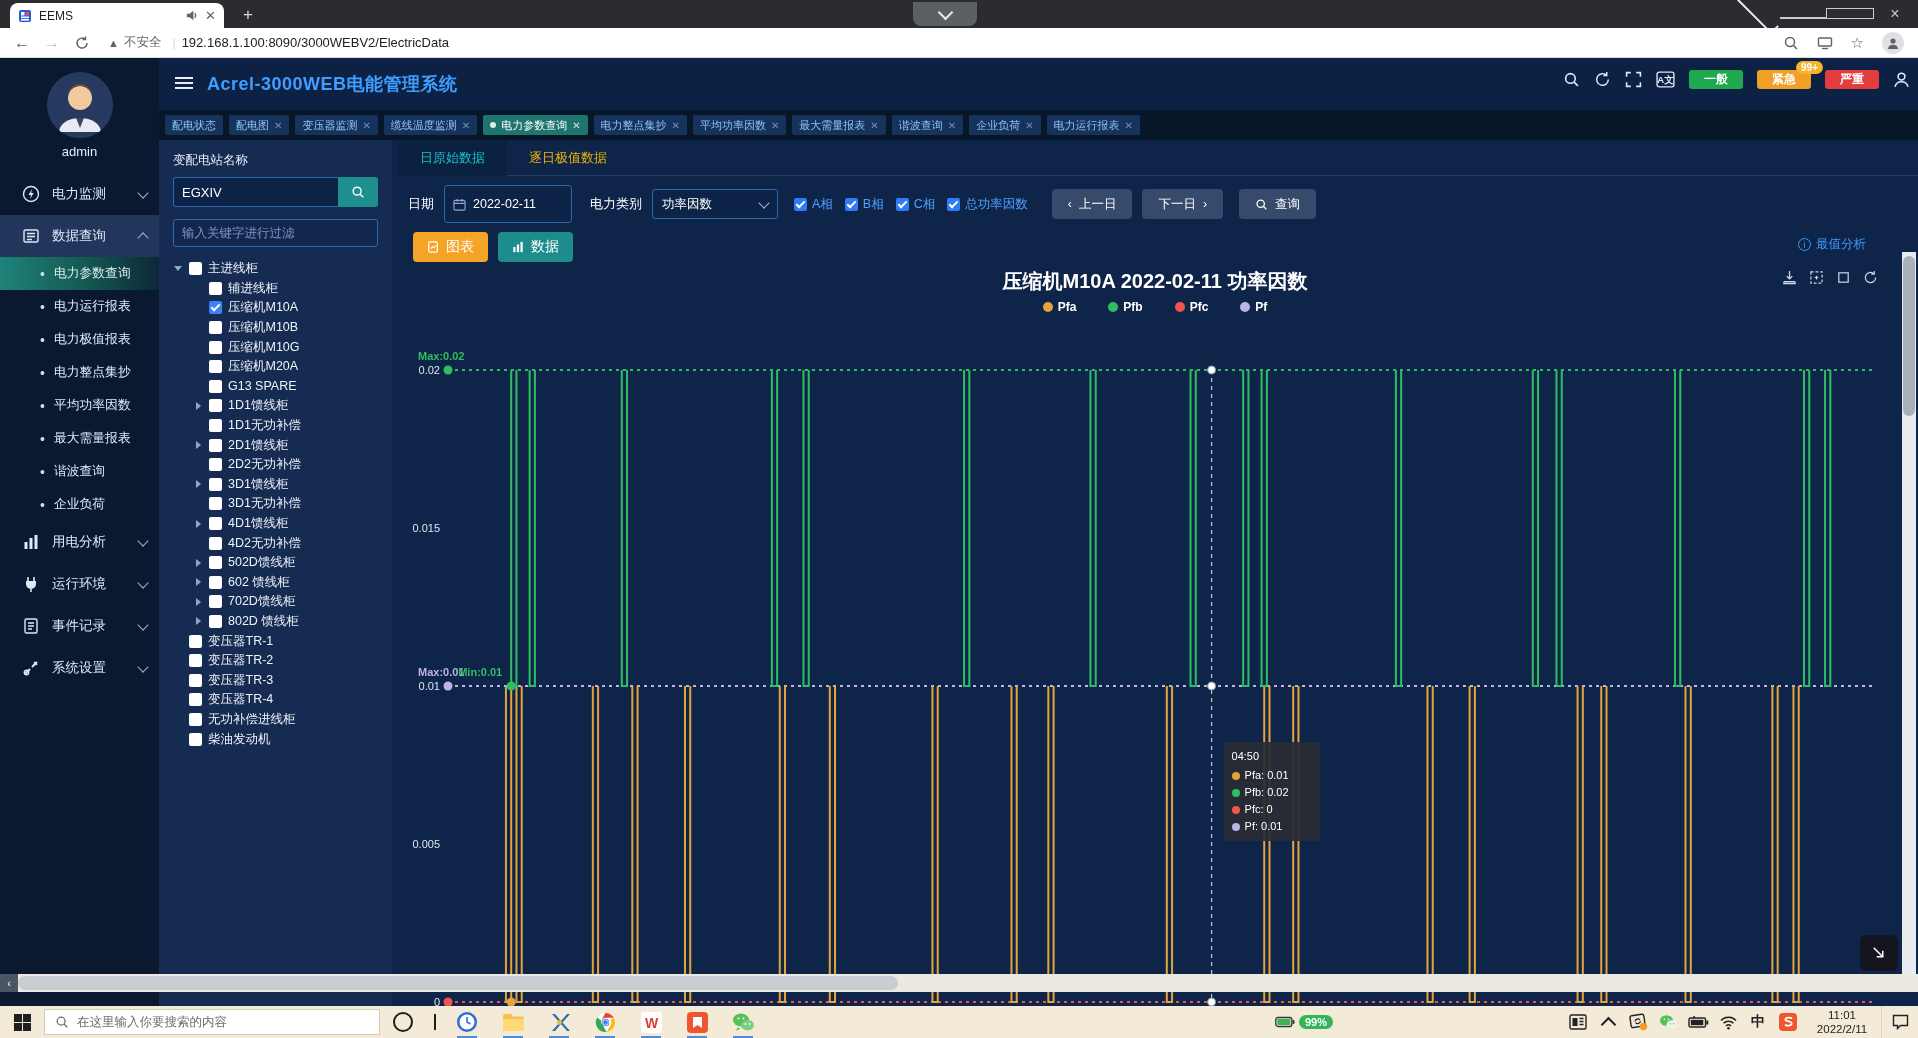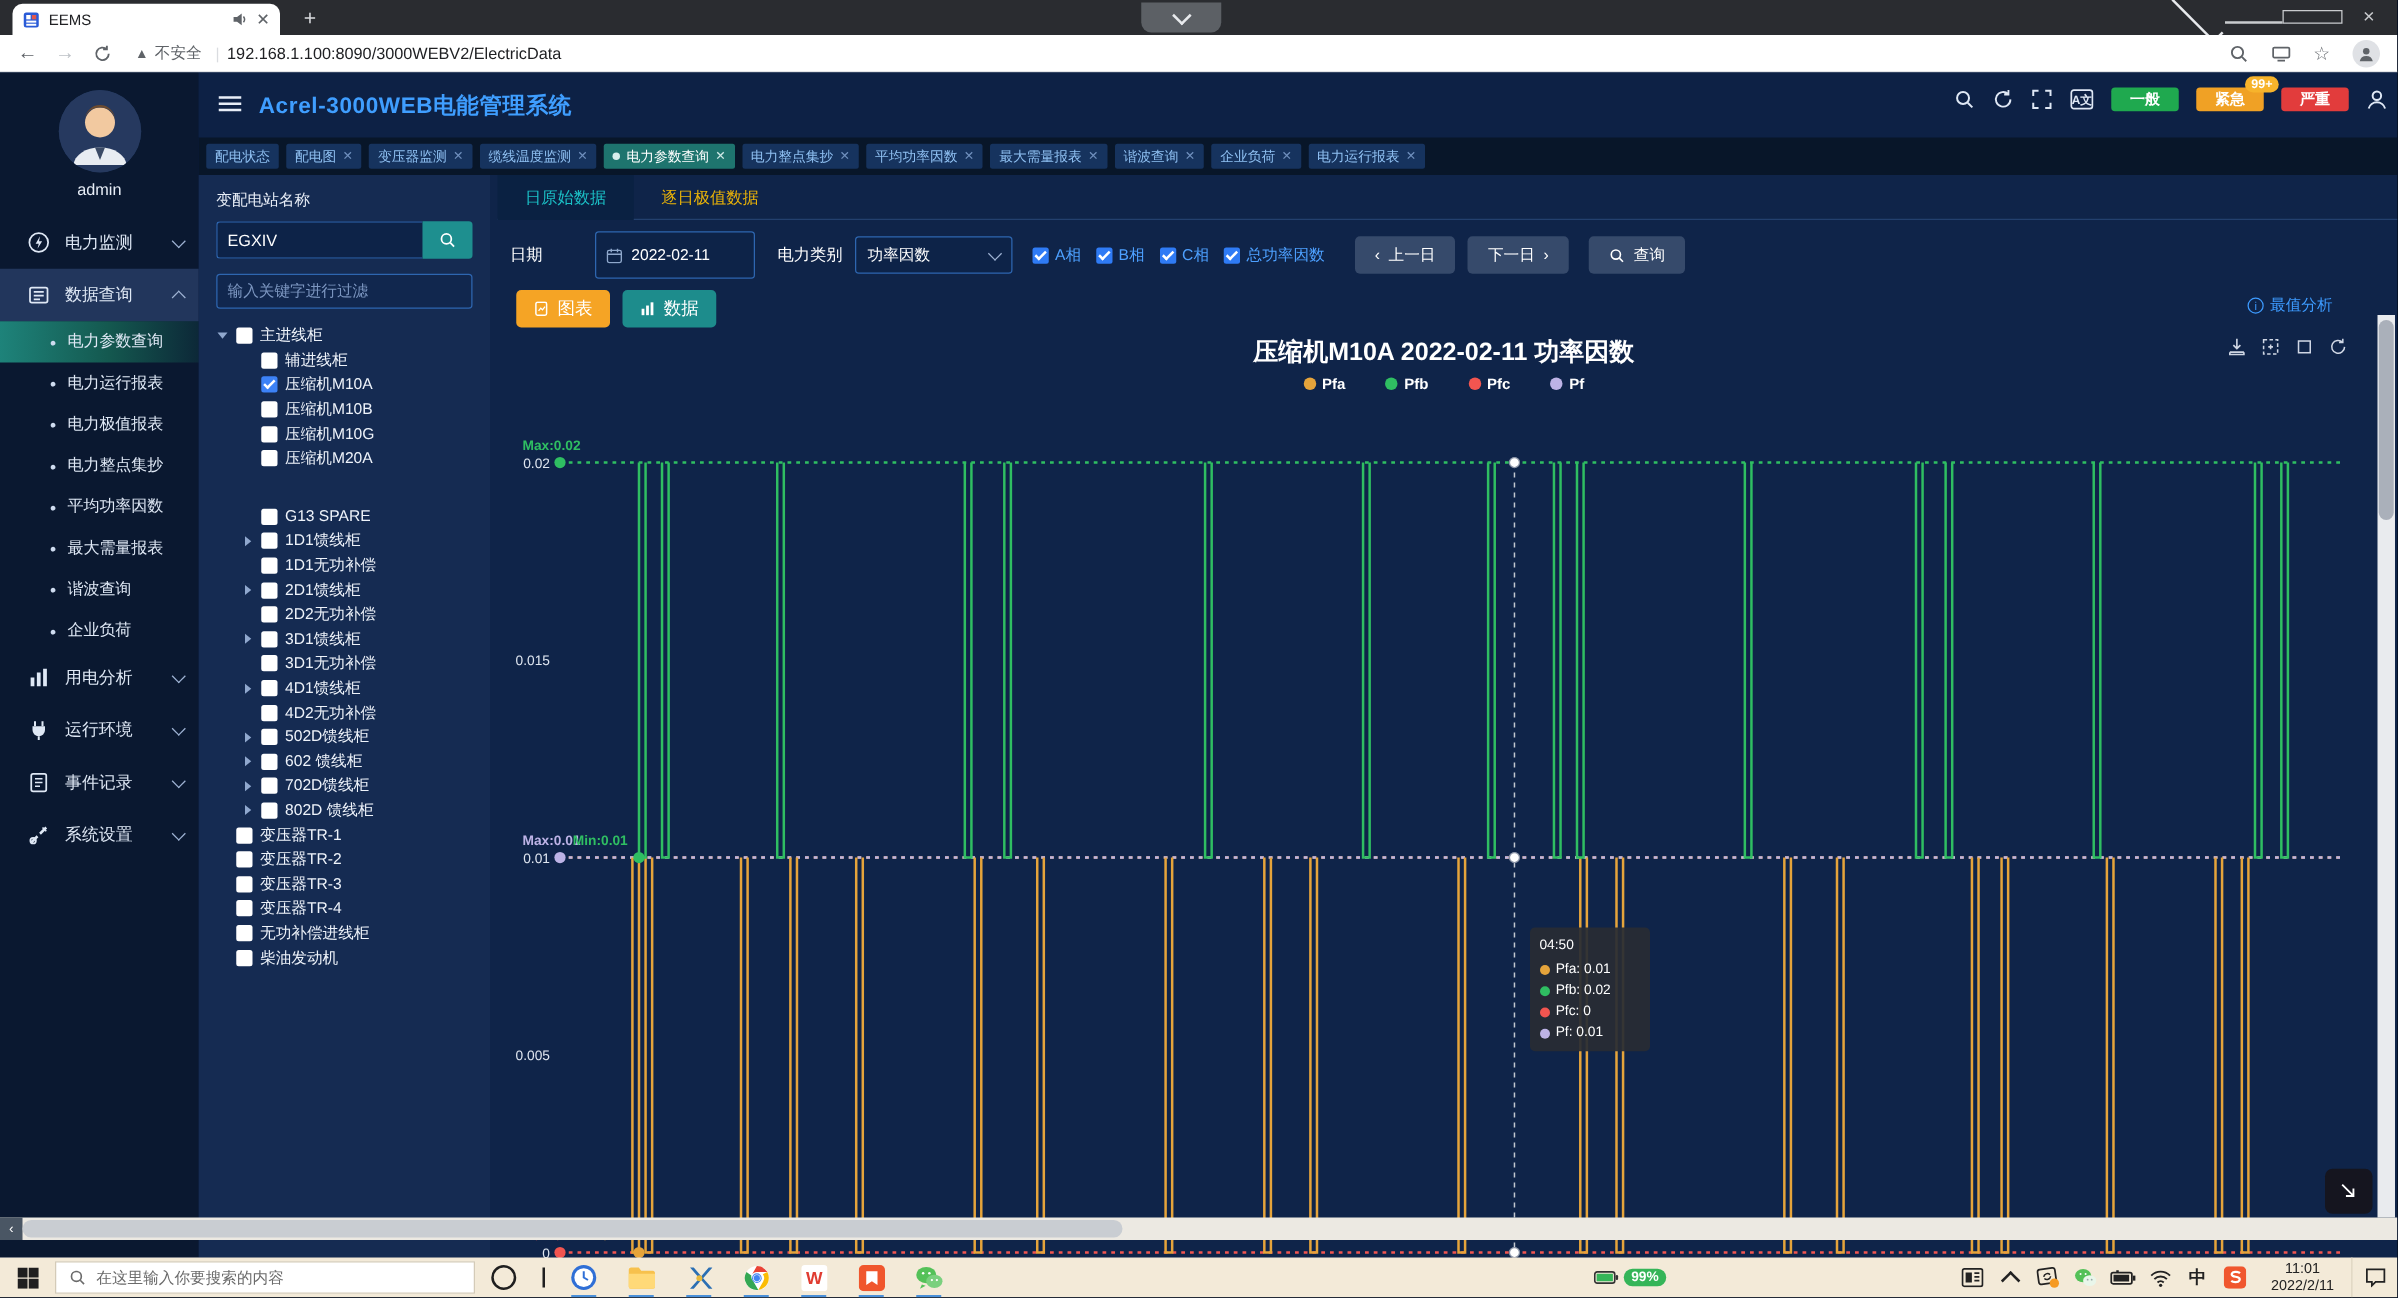"2022-02-11" .dinput { margin-left: 32px -> none }
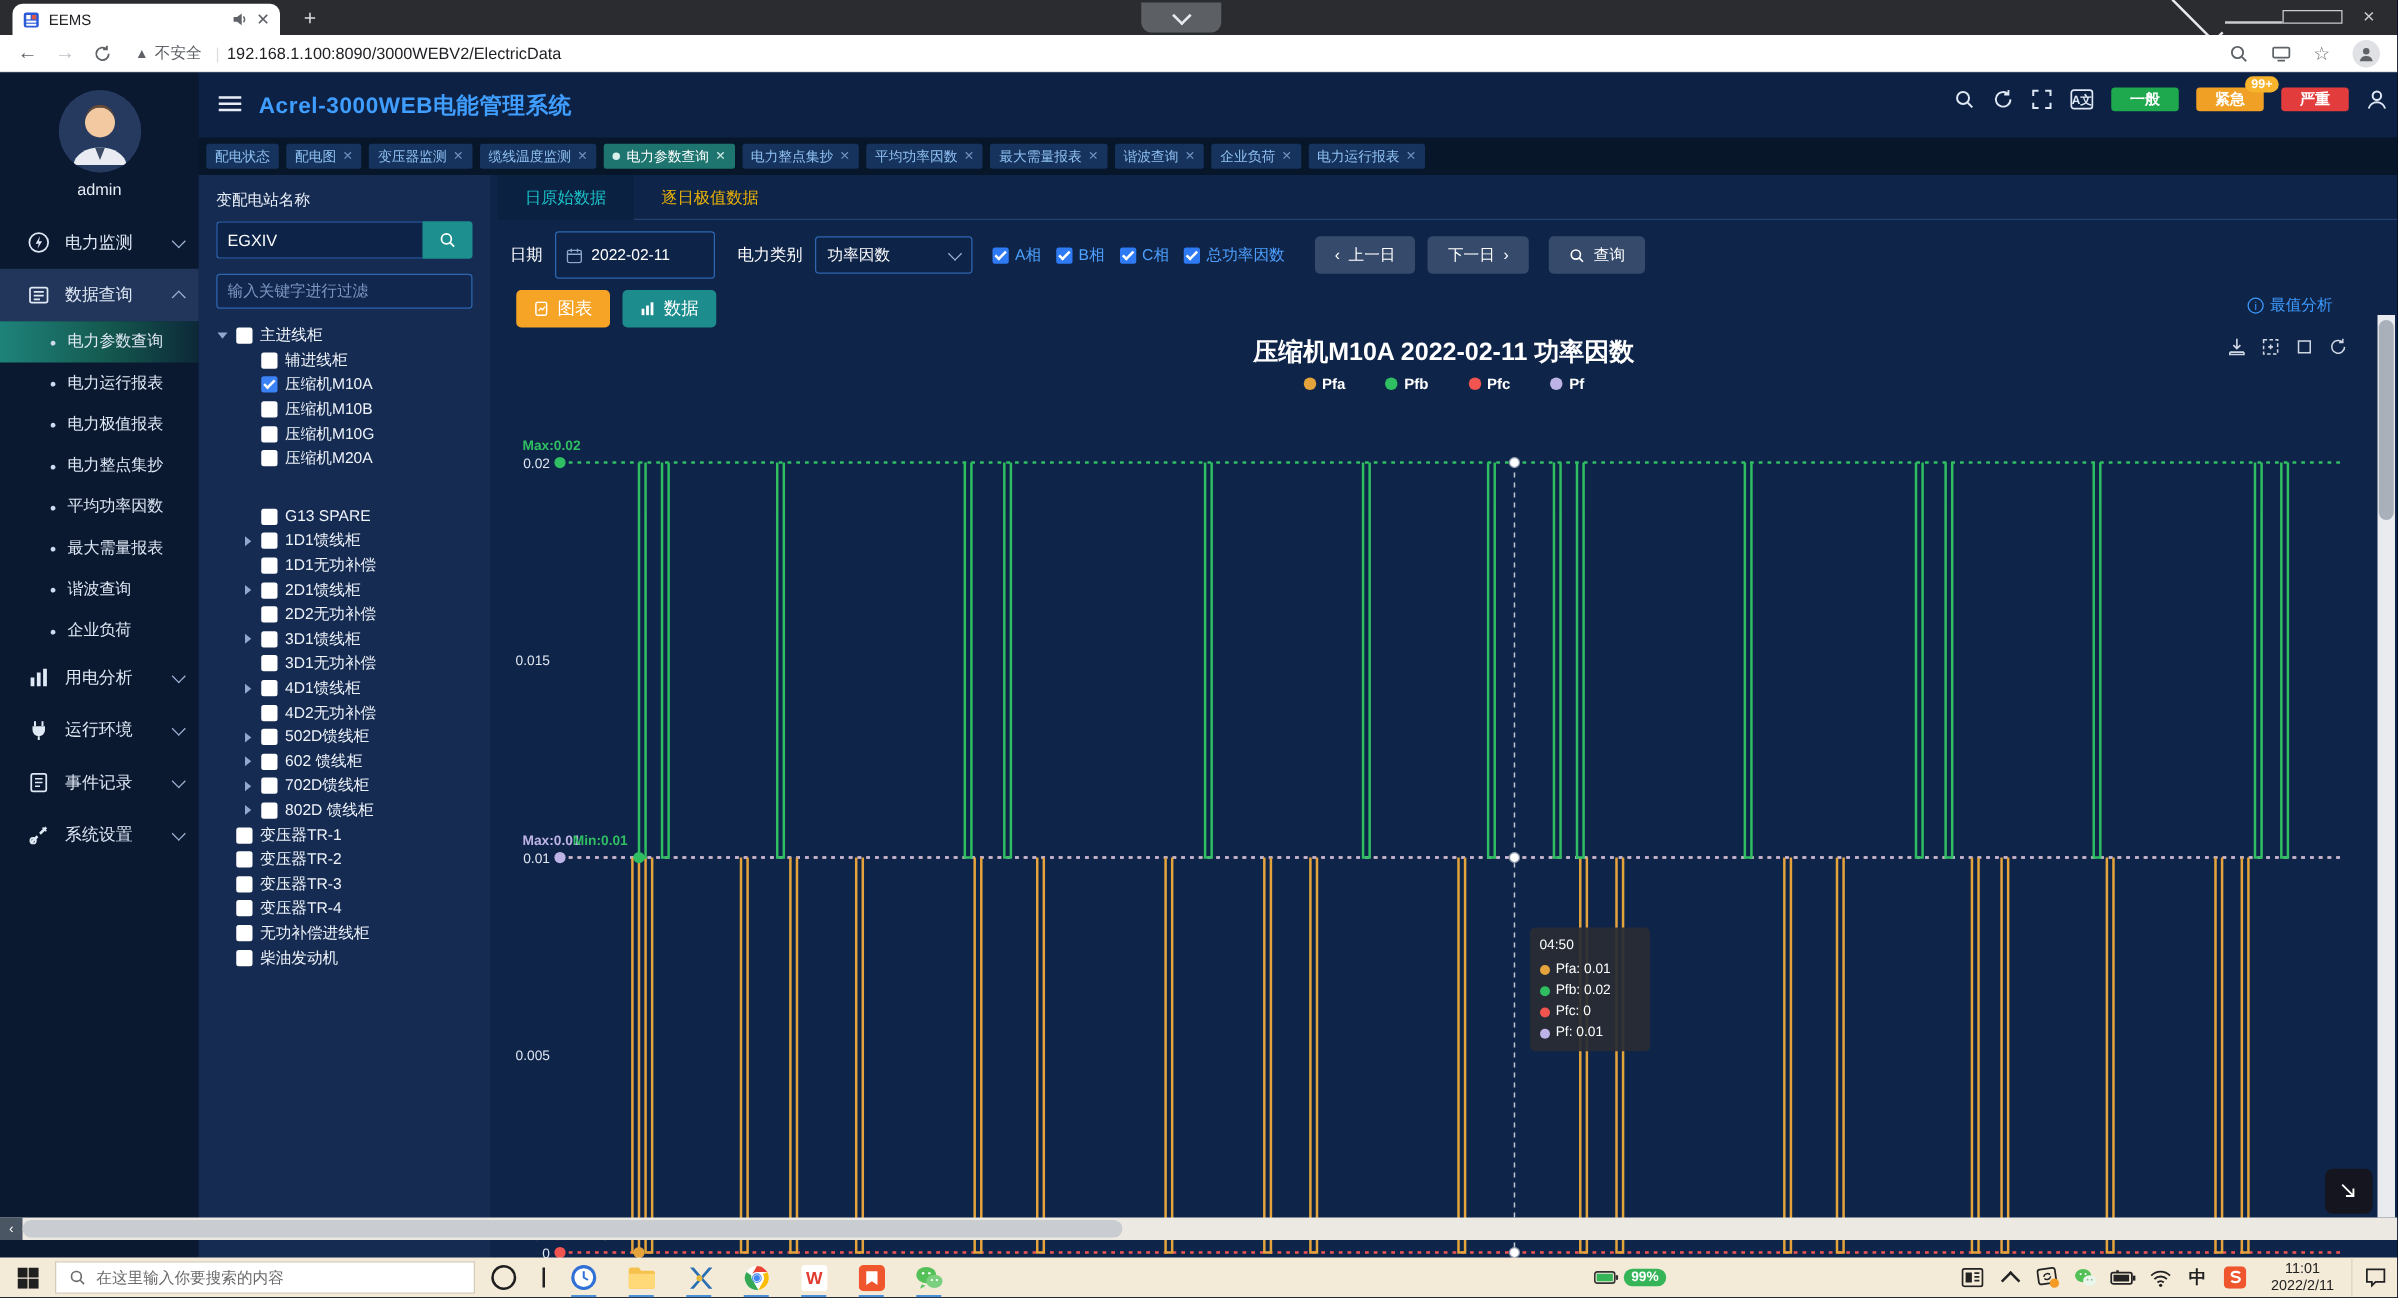"G13 SPARE" div.tnode { margin-top: 27px -> none }
